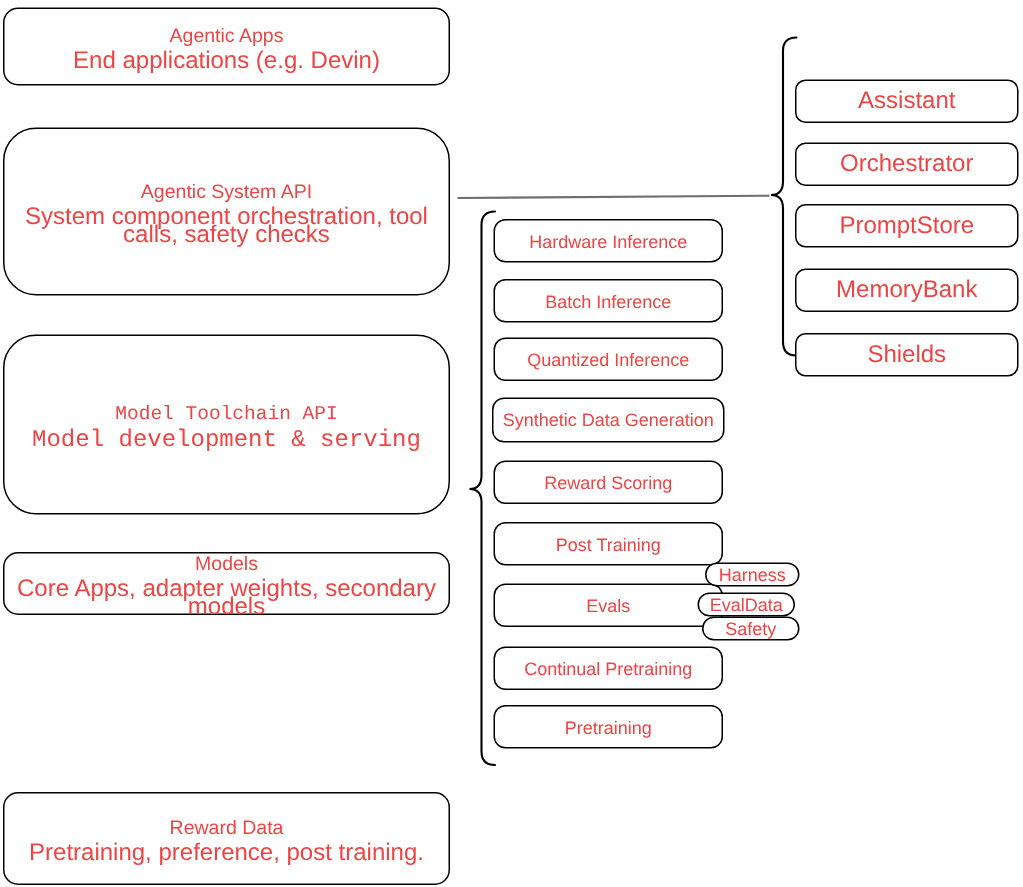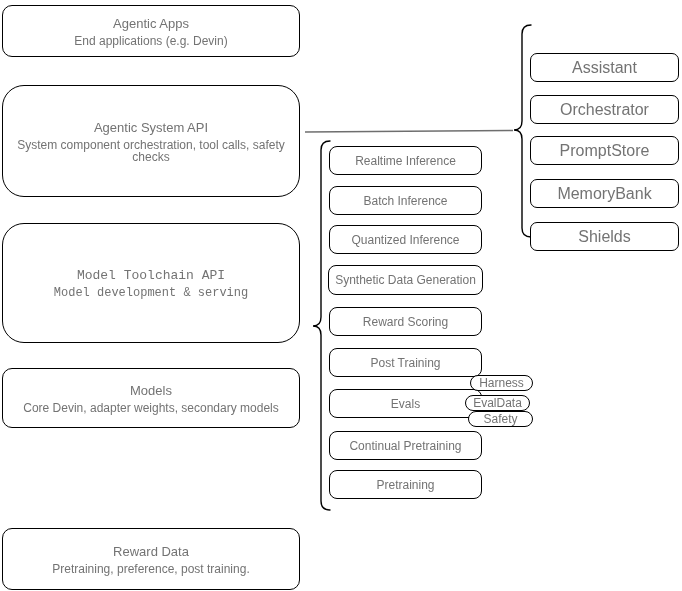"Agentic Apps" .canvas { color: #737373 -> #ef4444 }
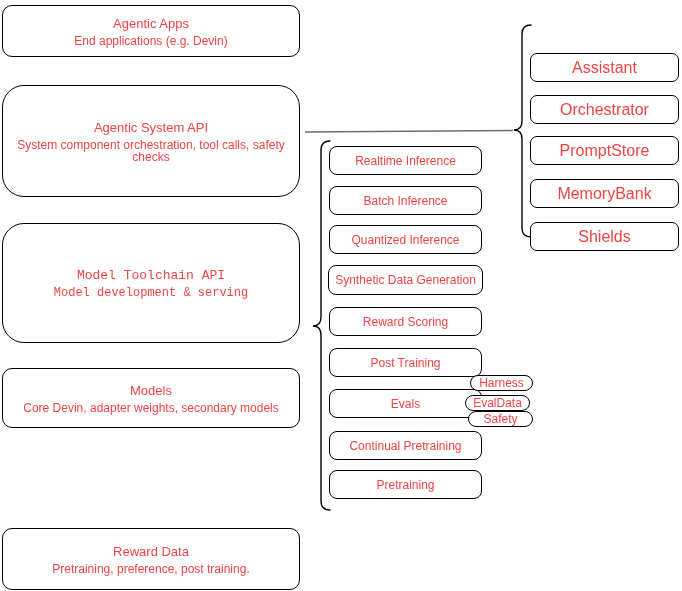"End applications (e.g. Devin)" .lbox .s { font-size: 12px -> 16px }
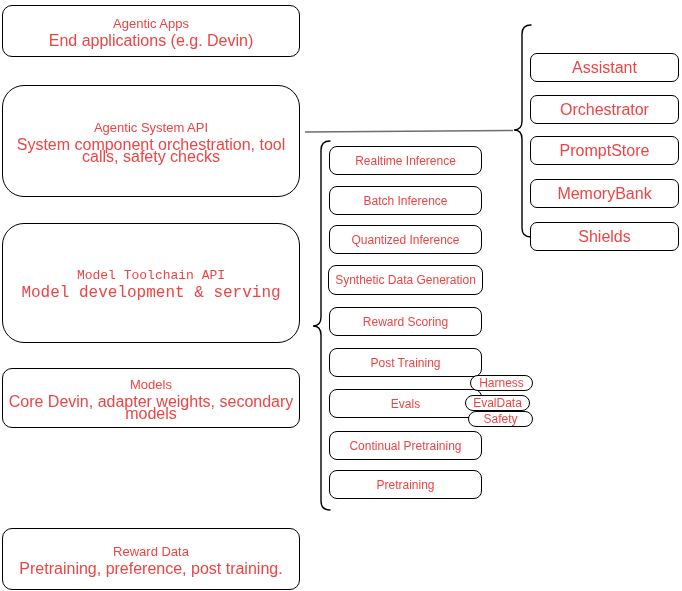"Realtime Inference" span { text: Realtime -> Hardware }
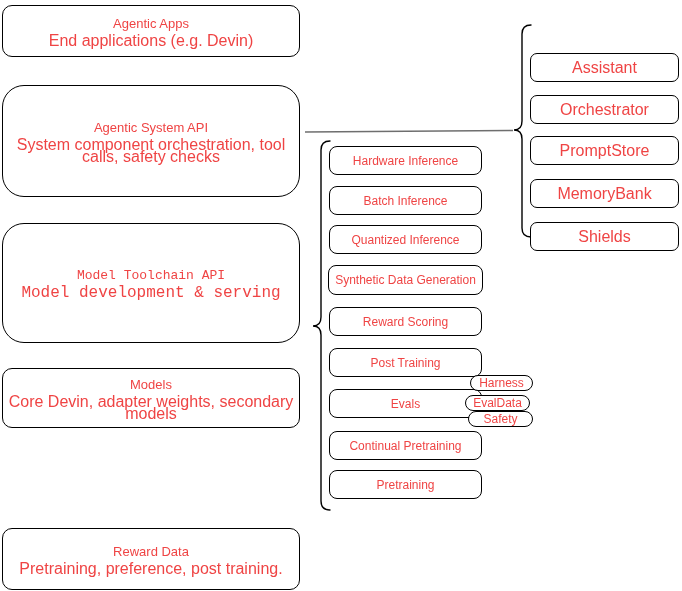"Models" div.lbox { height: 60px -> 42px }
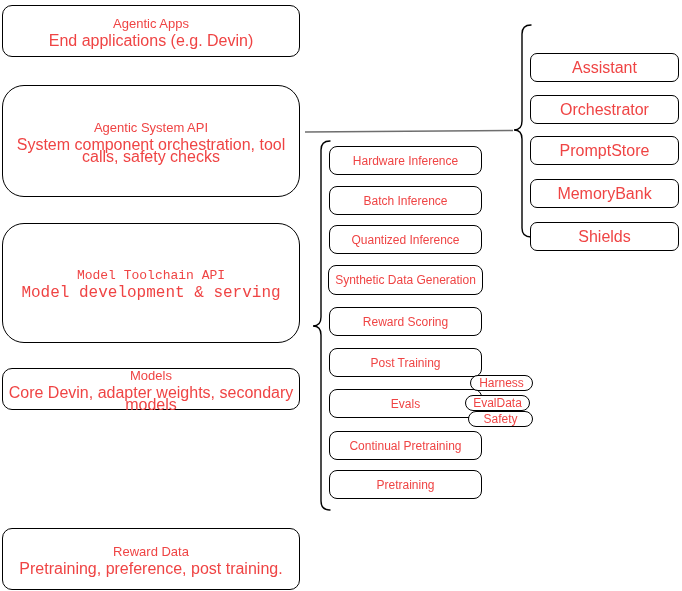"Core Devin, adapter weights, secondary" div.s { text: Devin -> Apps }
